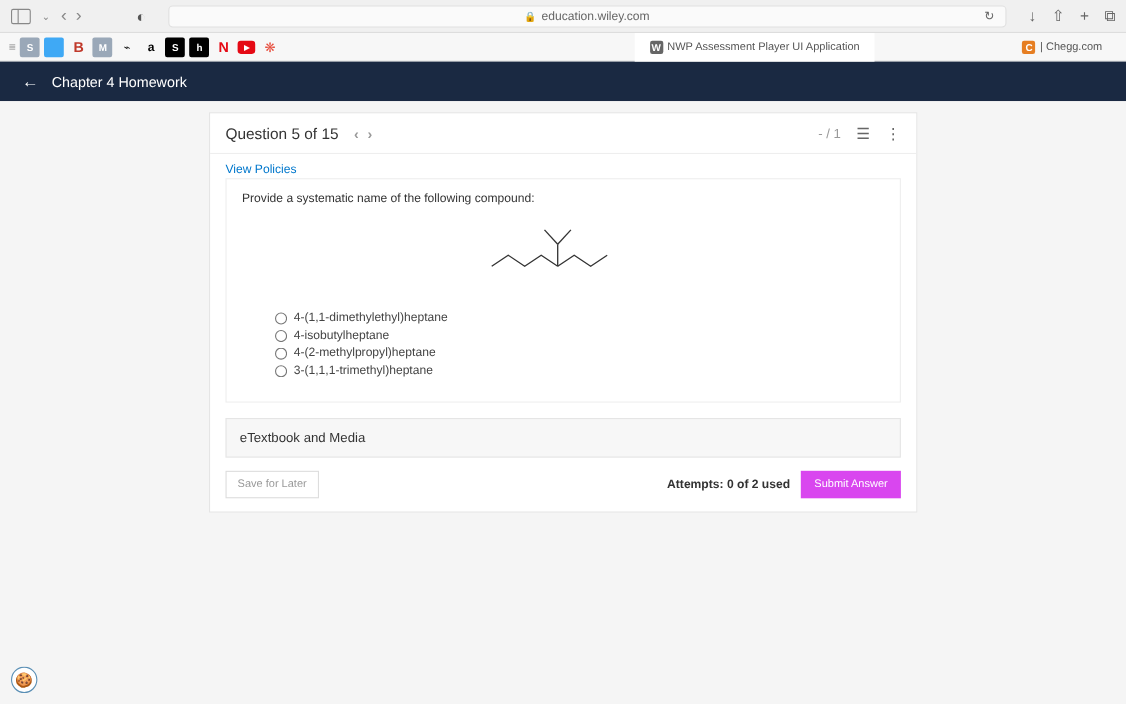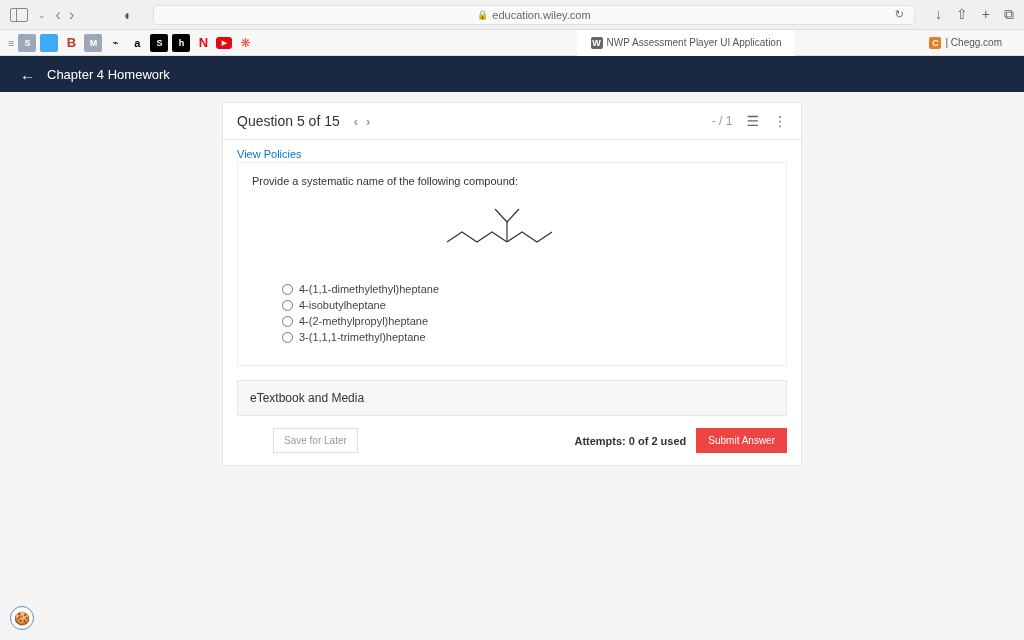"Question 5 of 15" .card { width: 580px -> 644px }
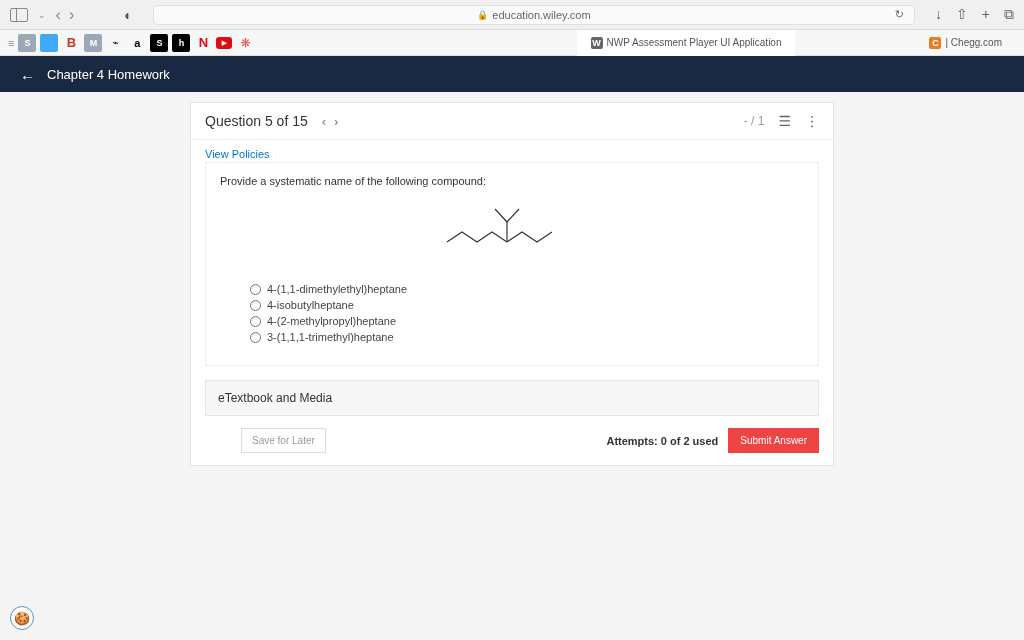"Save for Later" .save-later { margin-left: 36px -> none }
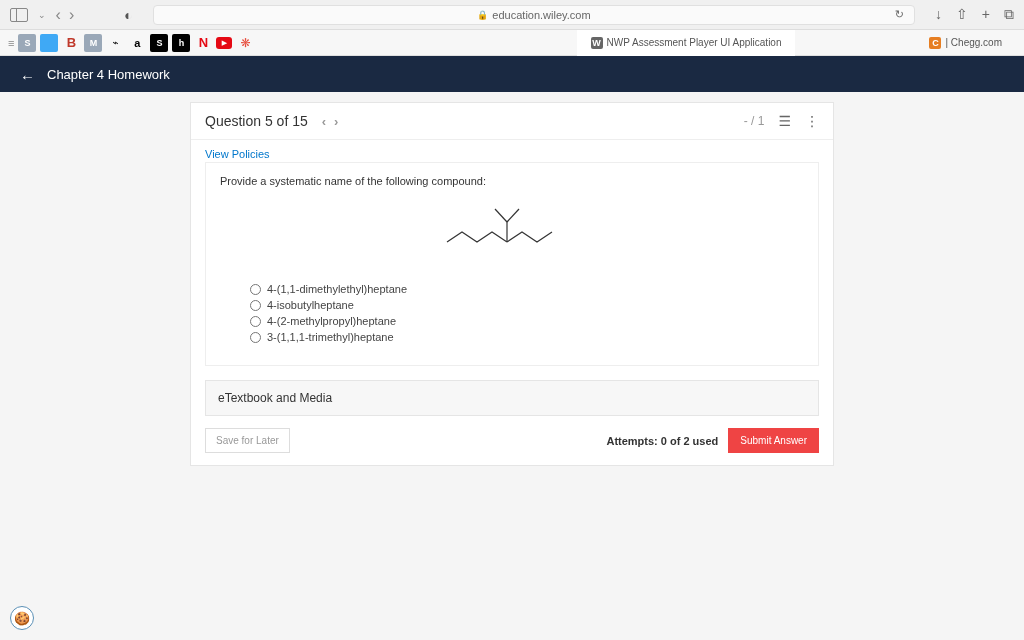"Submit Answer" .submit { background: #ef4444 -> #d946ef }
